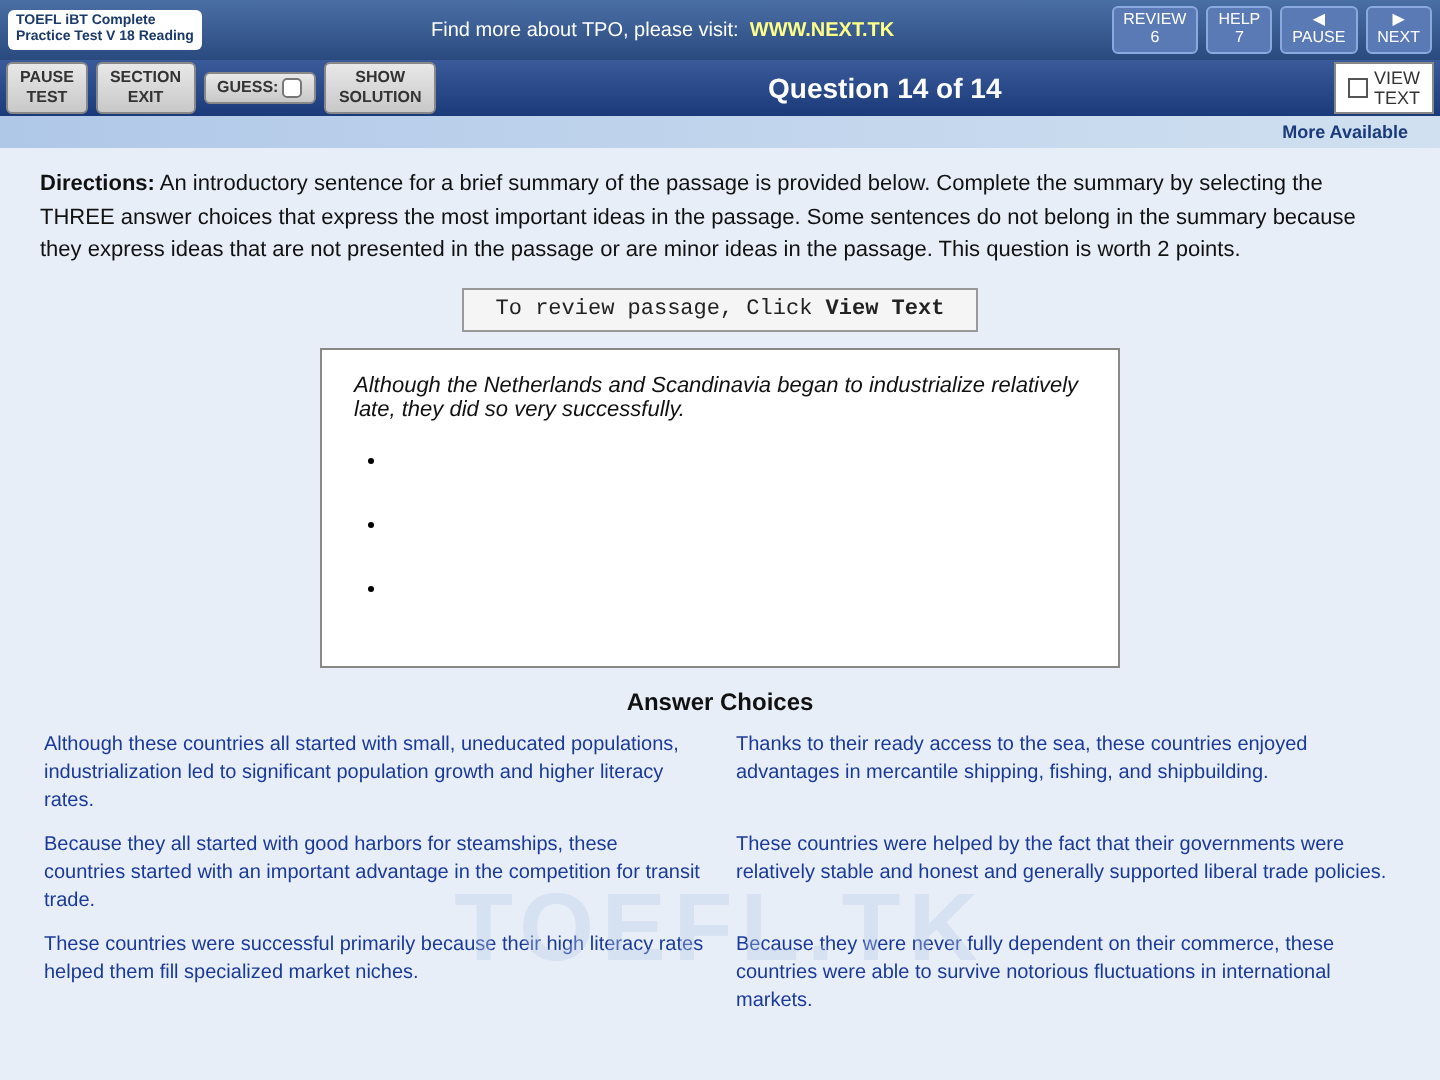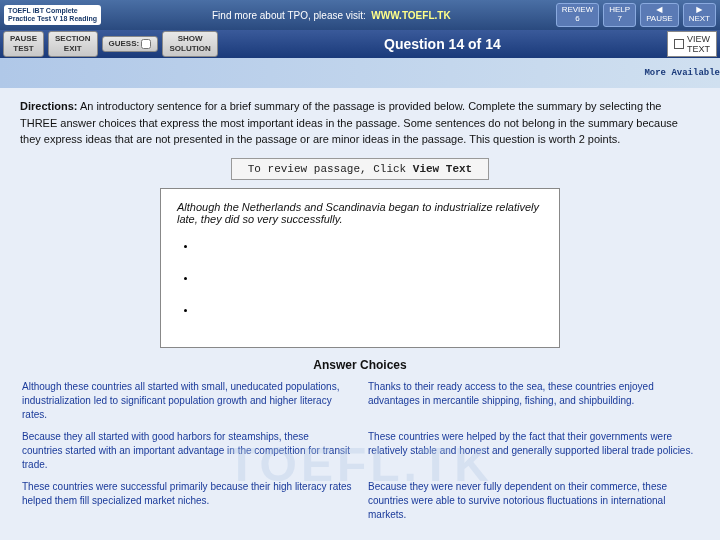"WWW.TOEFL.TK" a { text: WWW.TOEFL.TK -> WWW.NEXT.TK }
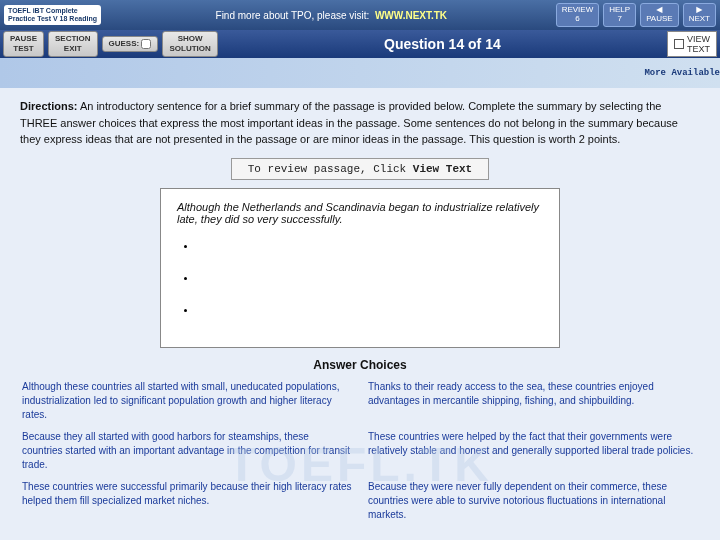"More Available" .more-bar { font-family: Liberation Mono, monospace -> none; height: 30px -> 16px; padding-right: 0 -> 16px }
